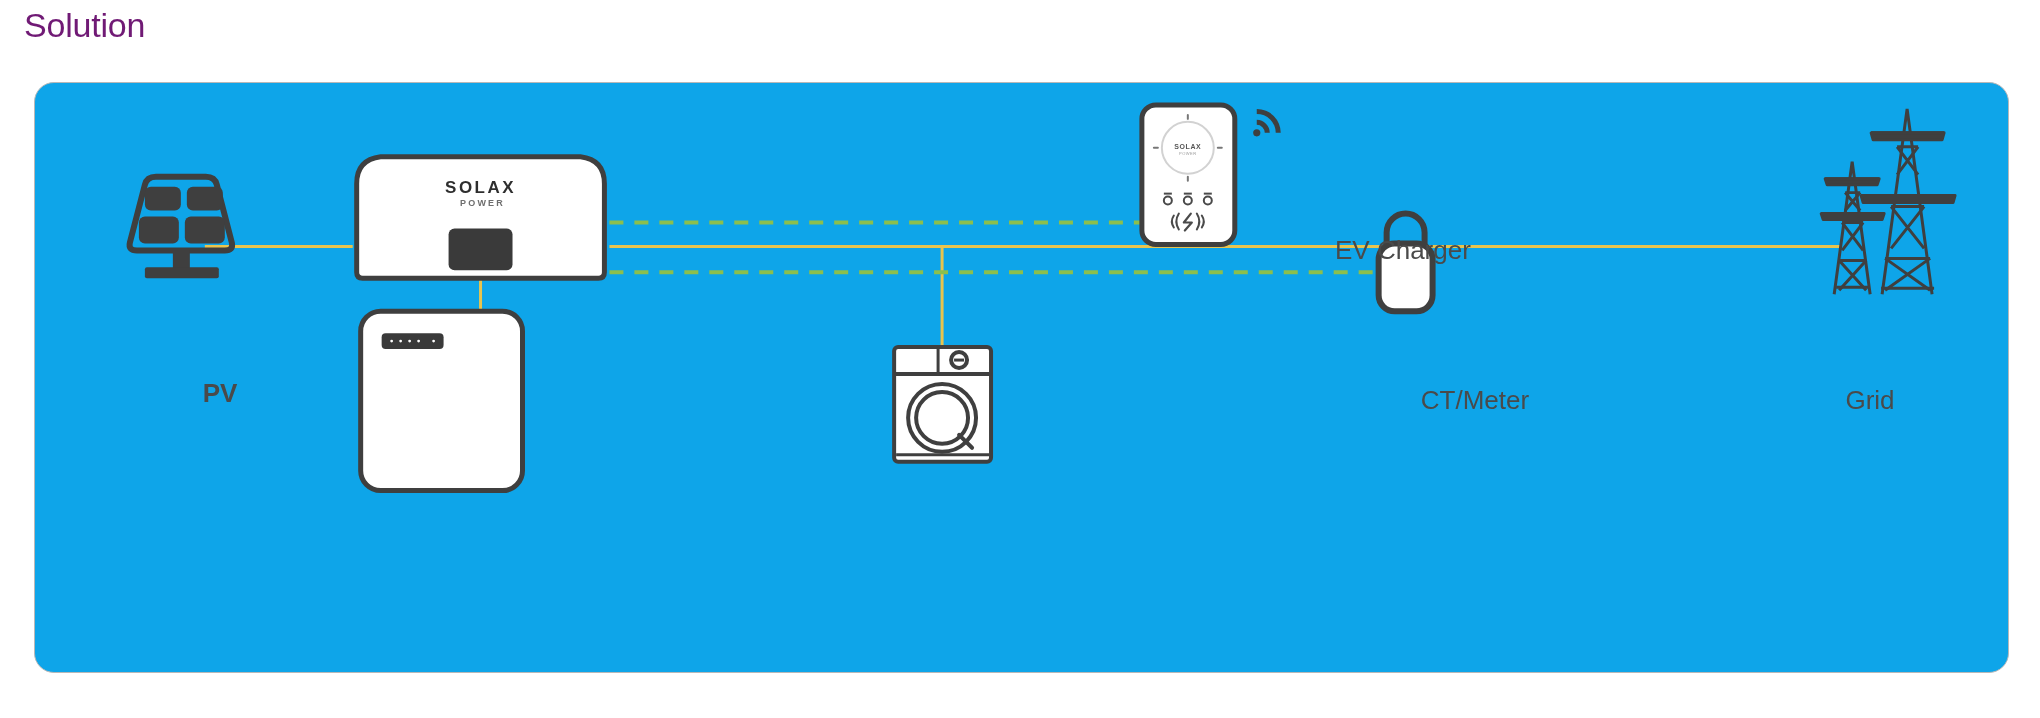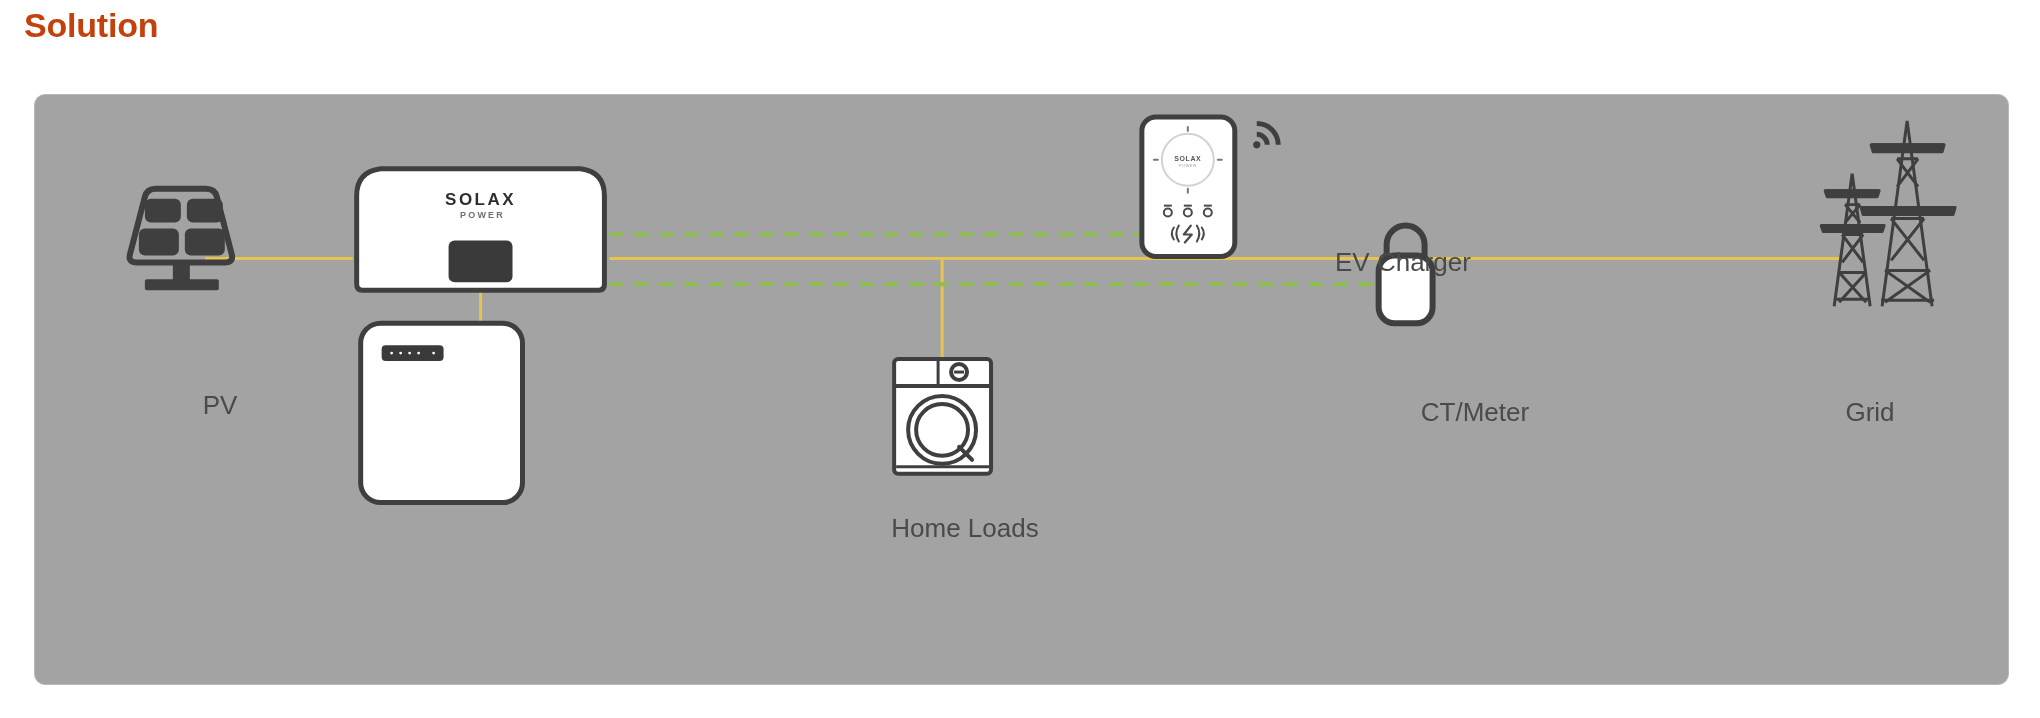"Solution" #page-title { color: #c2410c -> #701a75; font-weight: bold -> normal }
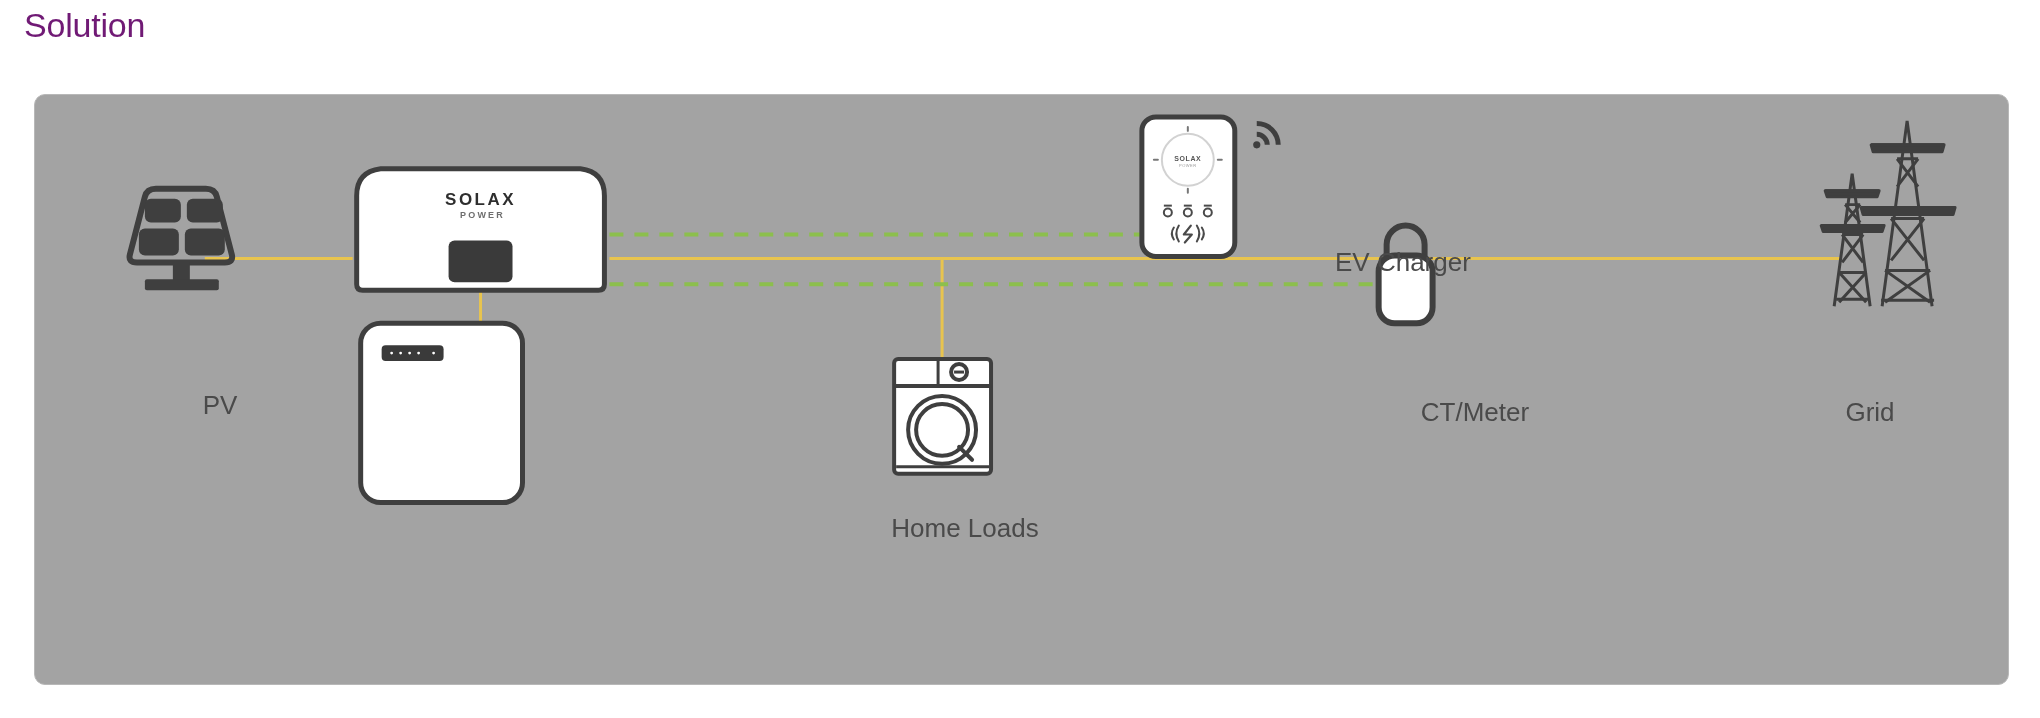"SOLAX" #diagram-card { background: #a3a3a3 -> #0ea5e9; border-radius: 11px -> 20px; top: 94px -> 82px }
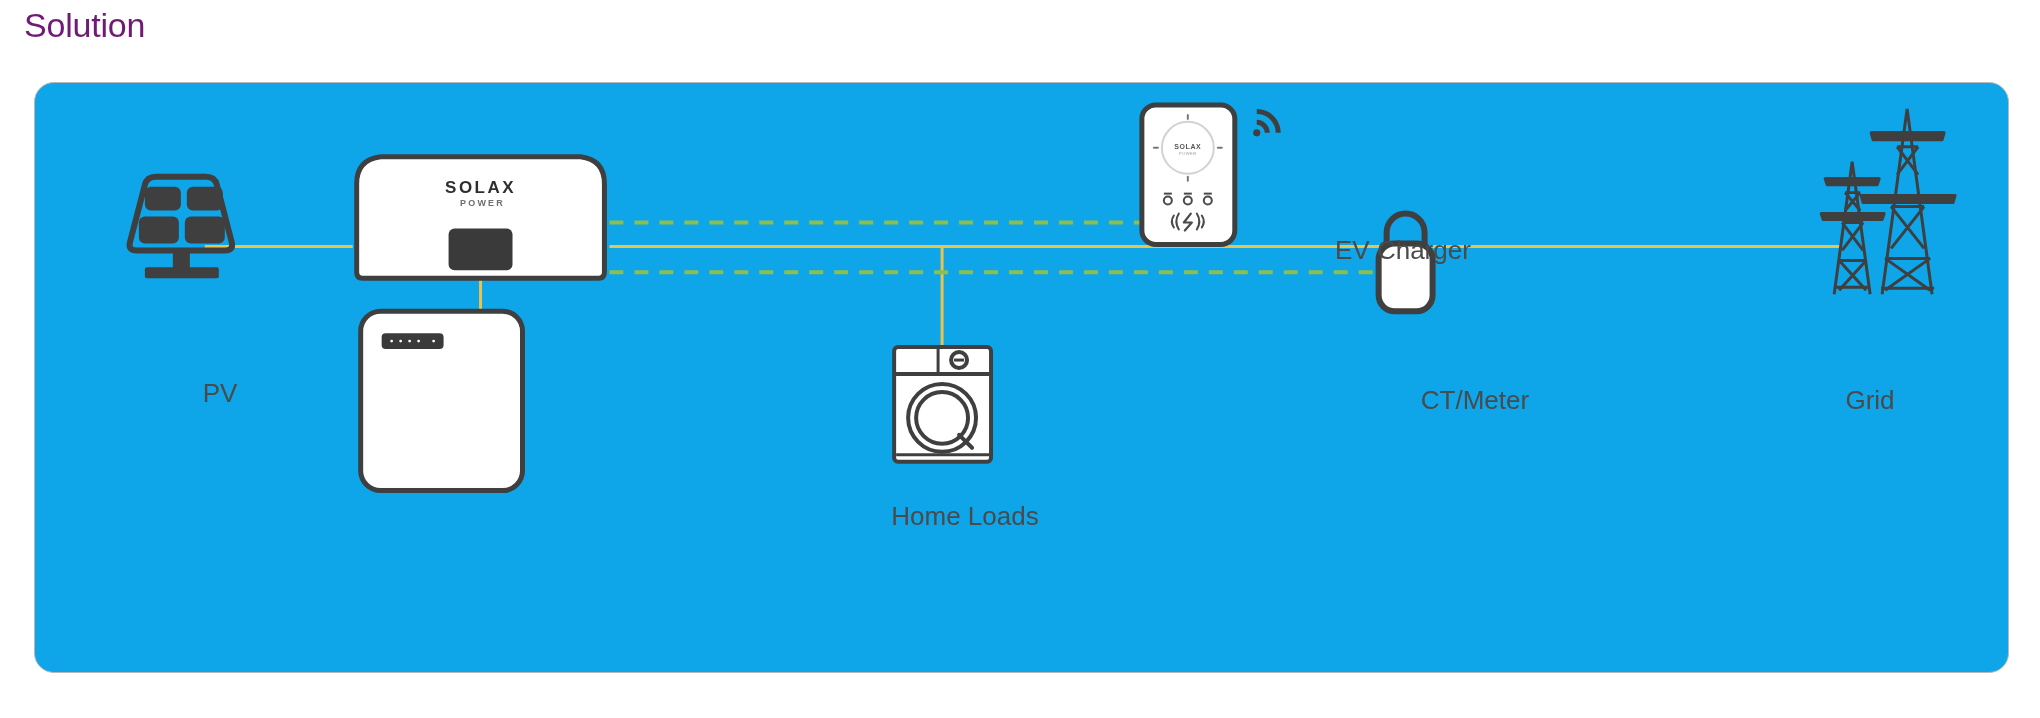"PV" #label-pv { font-weight: none -> bold }
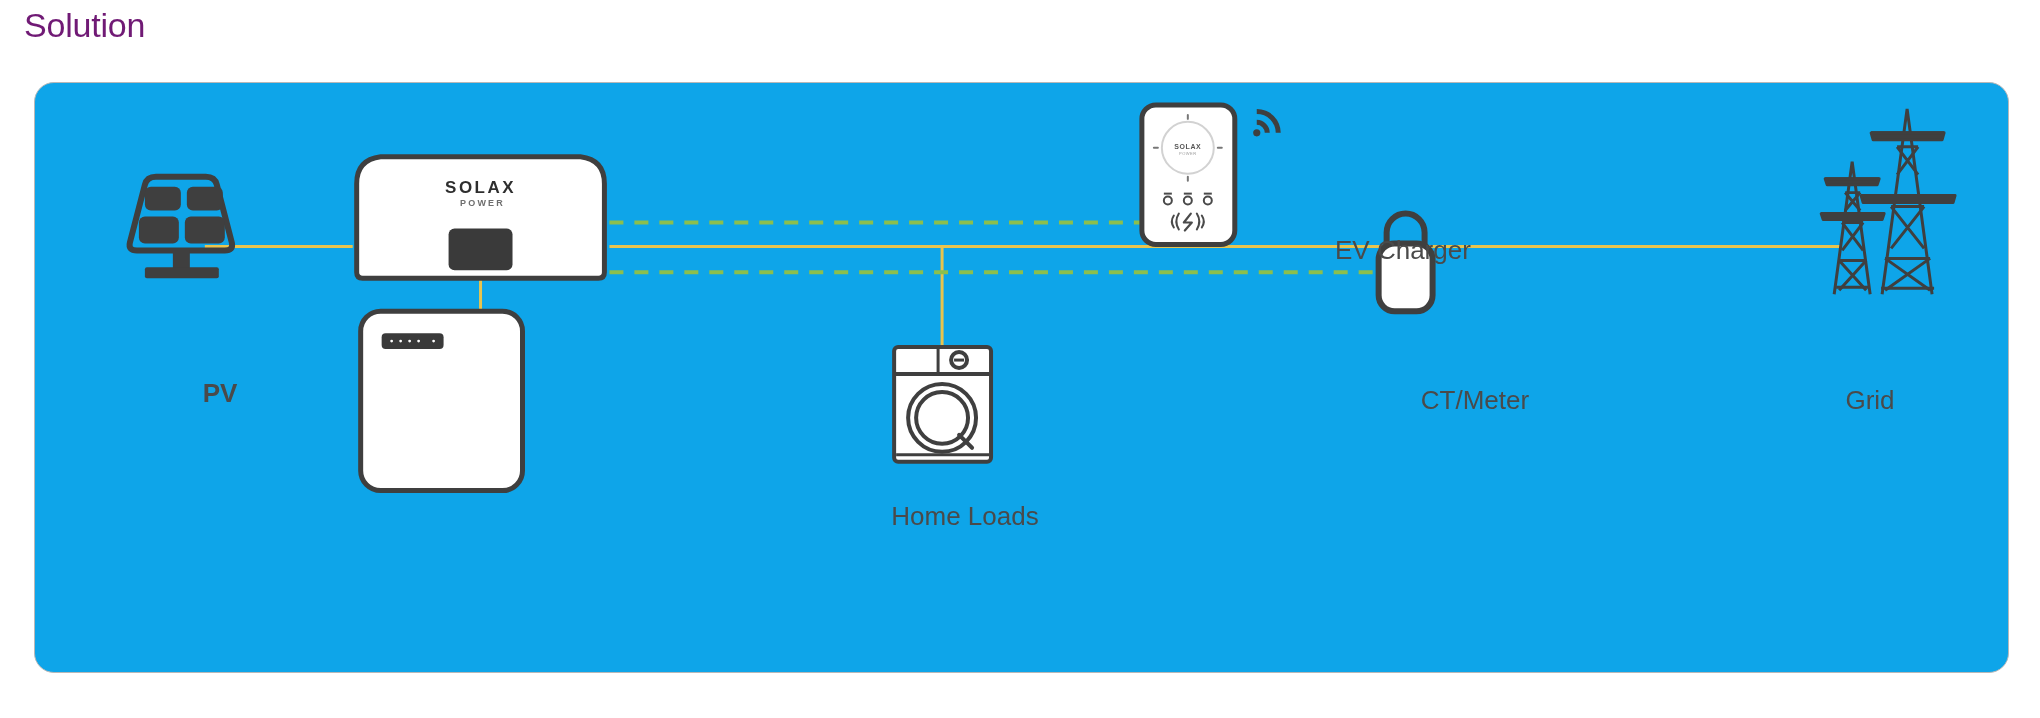"Home Loads" div.node-label { html: <div>Home Loads</div> -> none }
